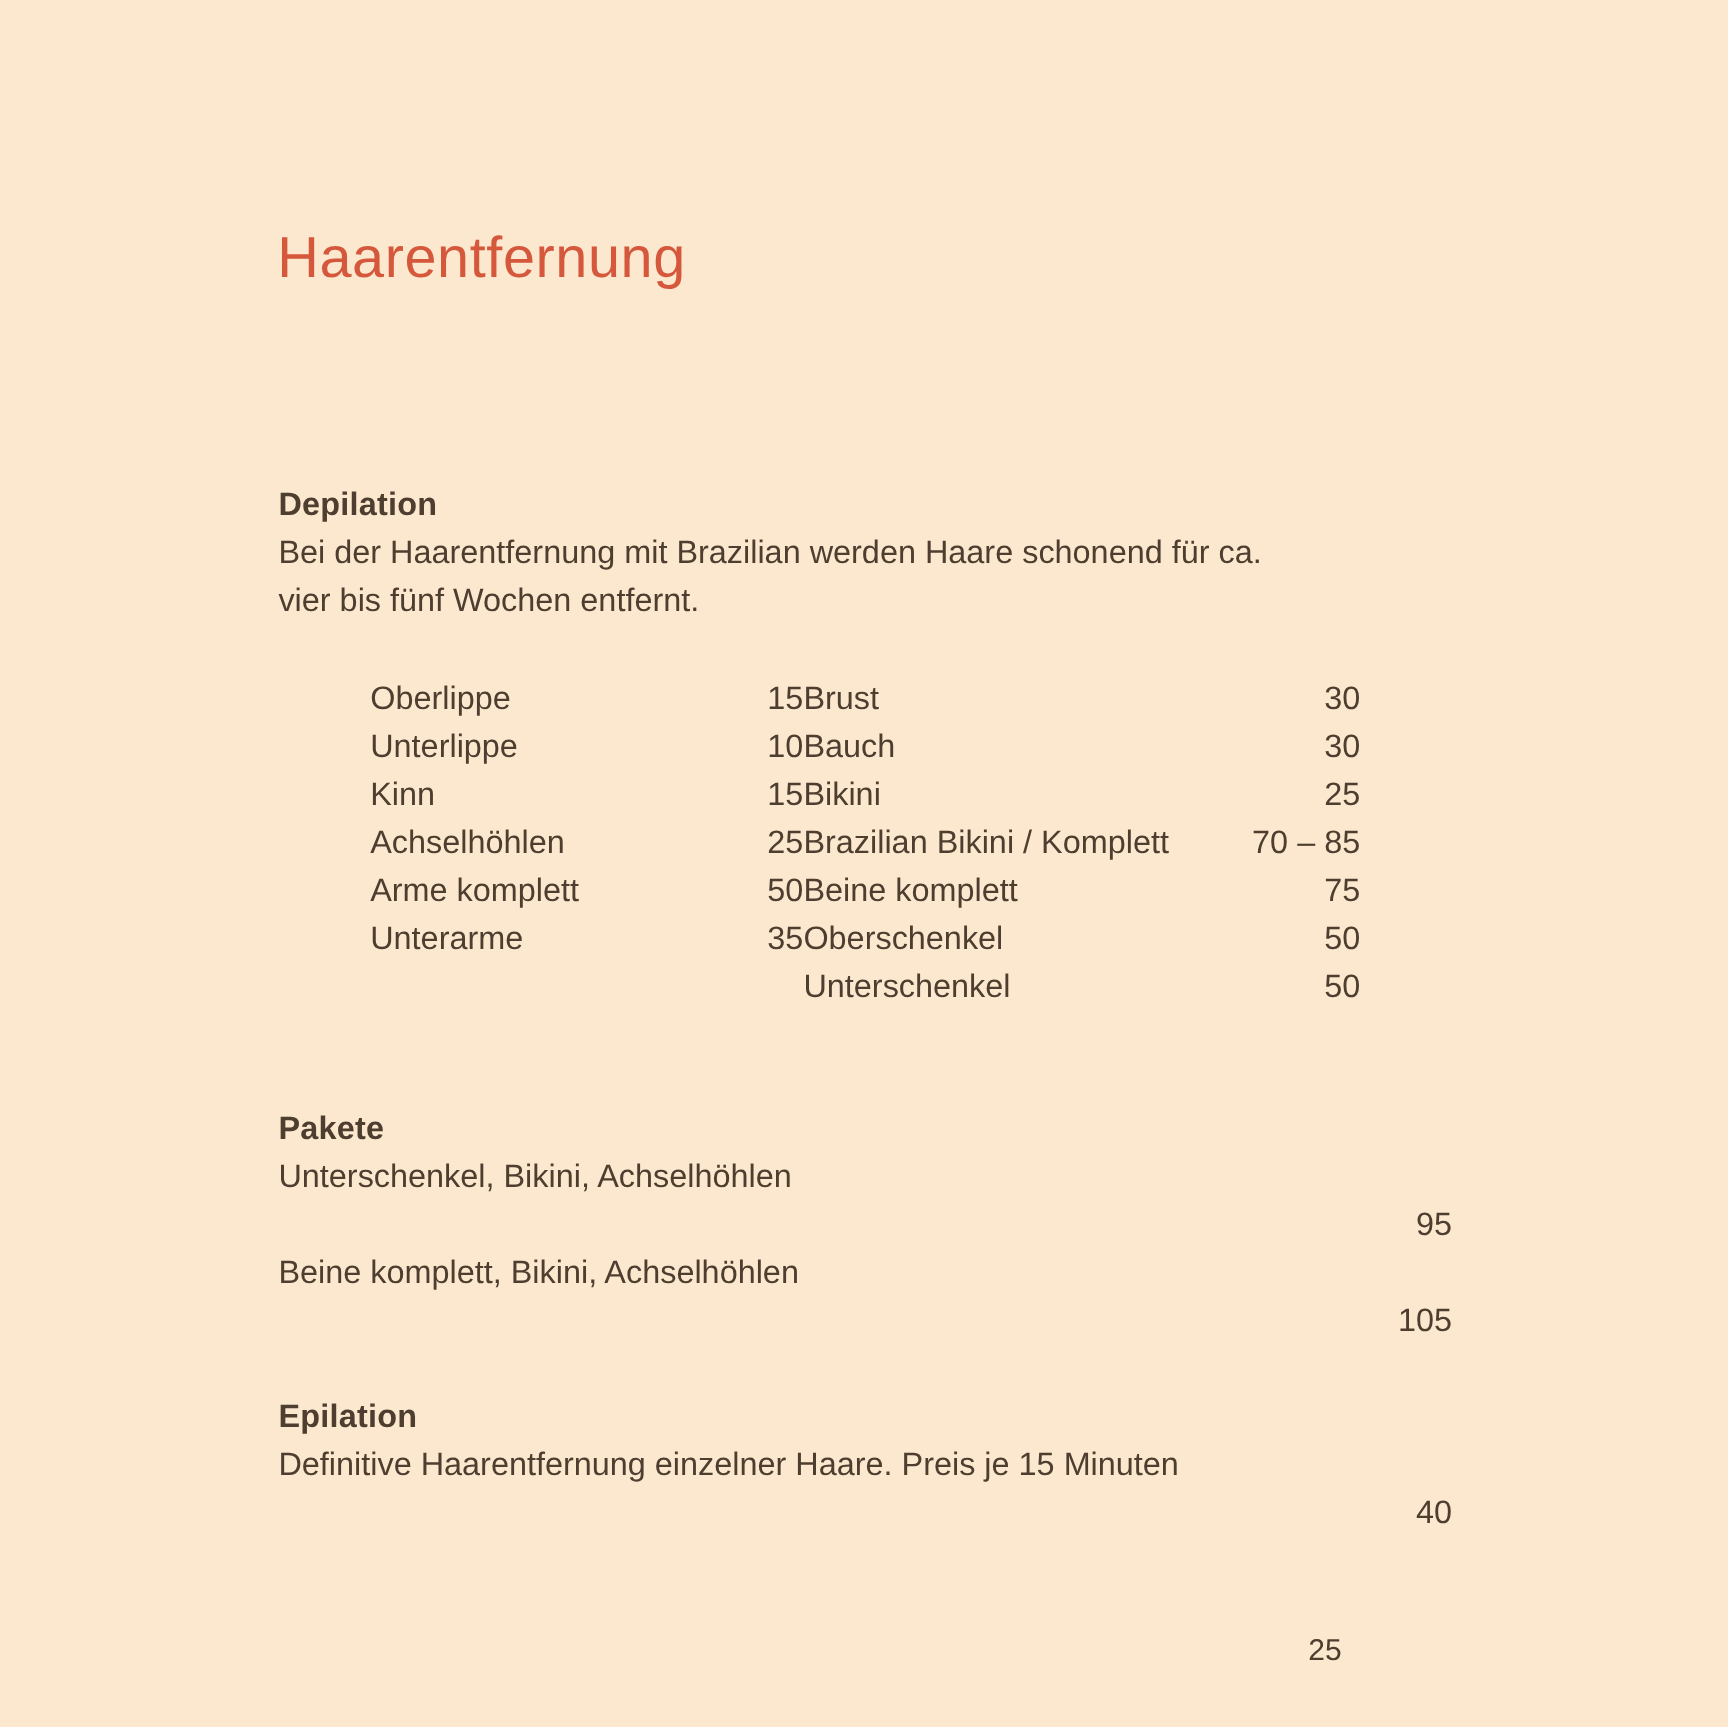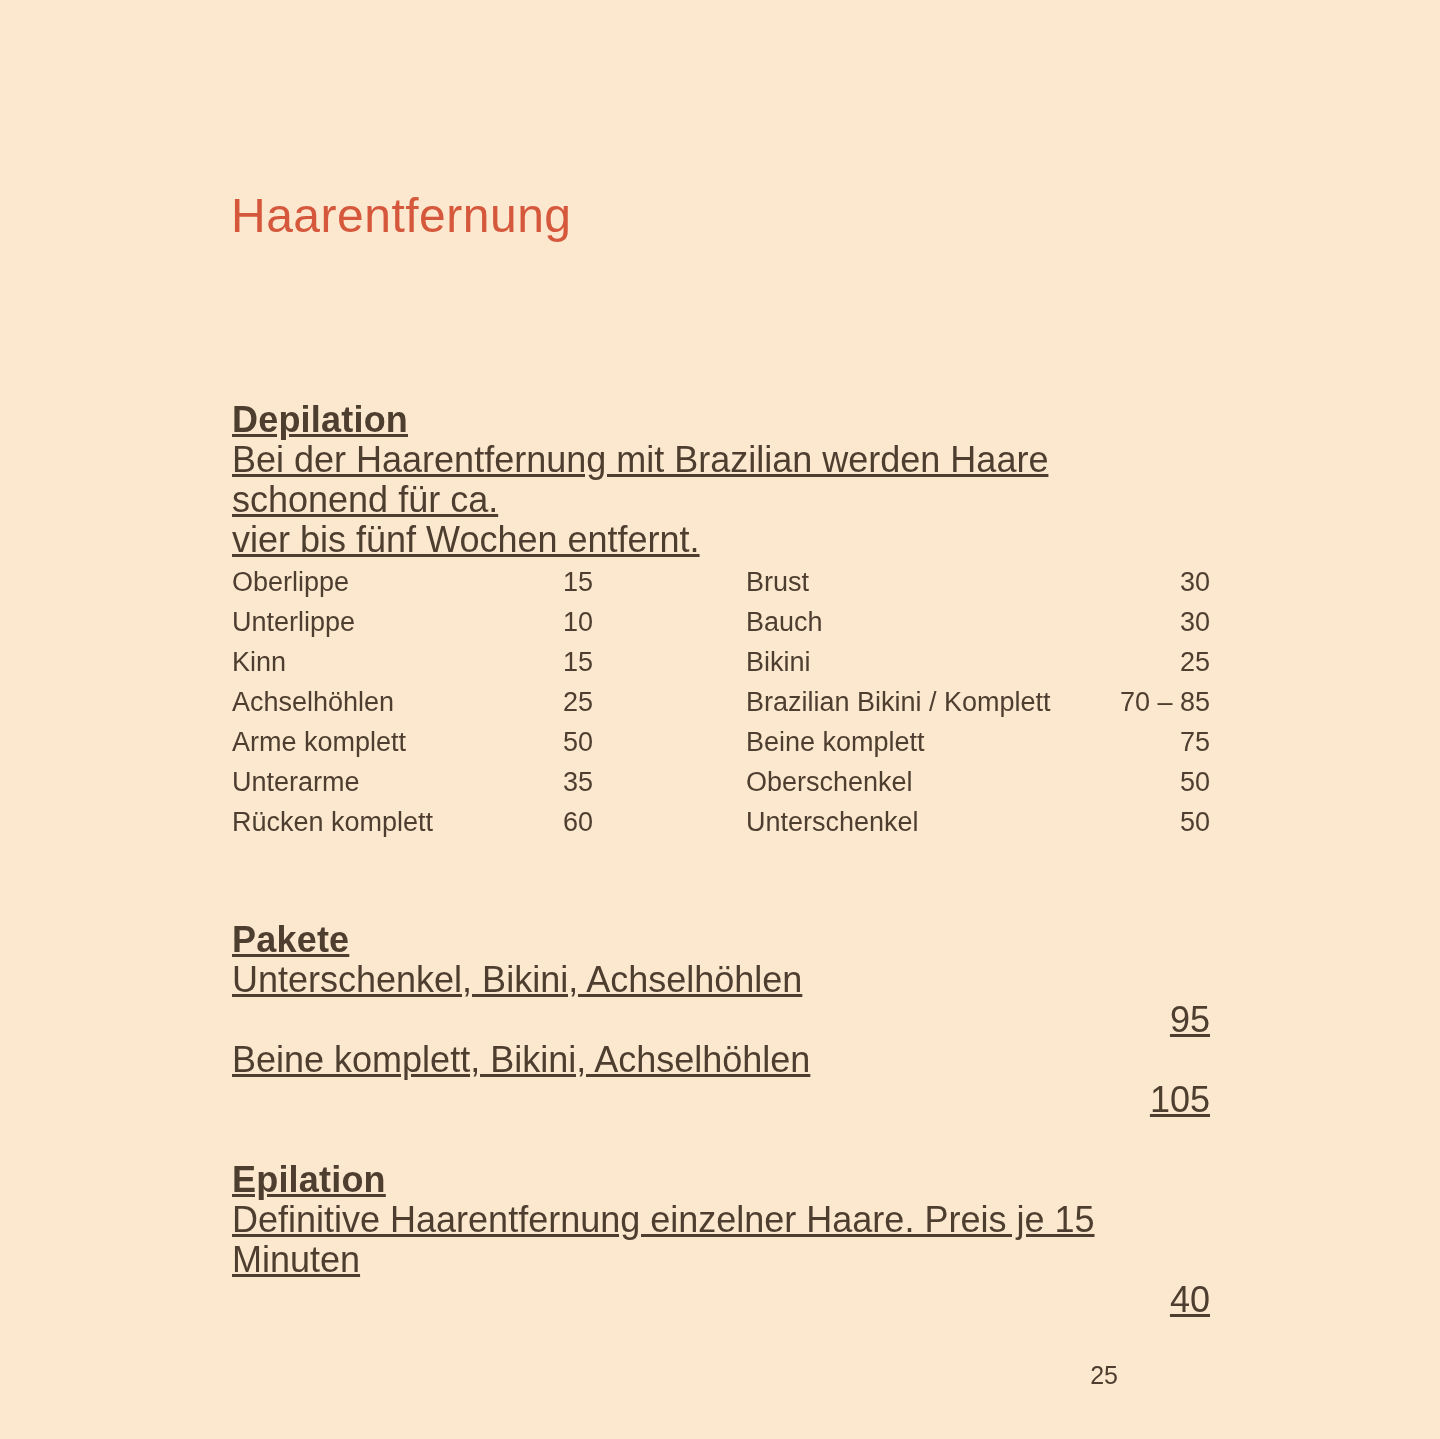"Depilation" .text-block { font-size: 36px -> 27px; text-decoration: underline -> none }
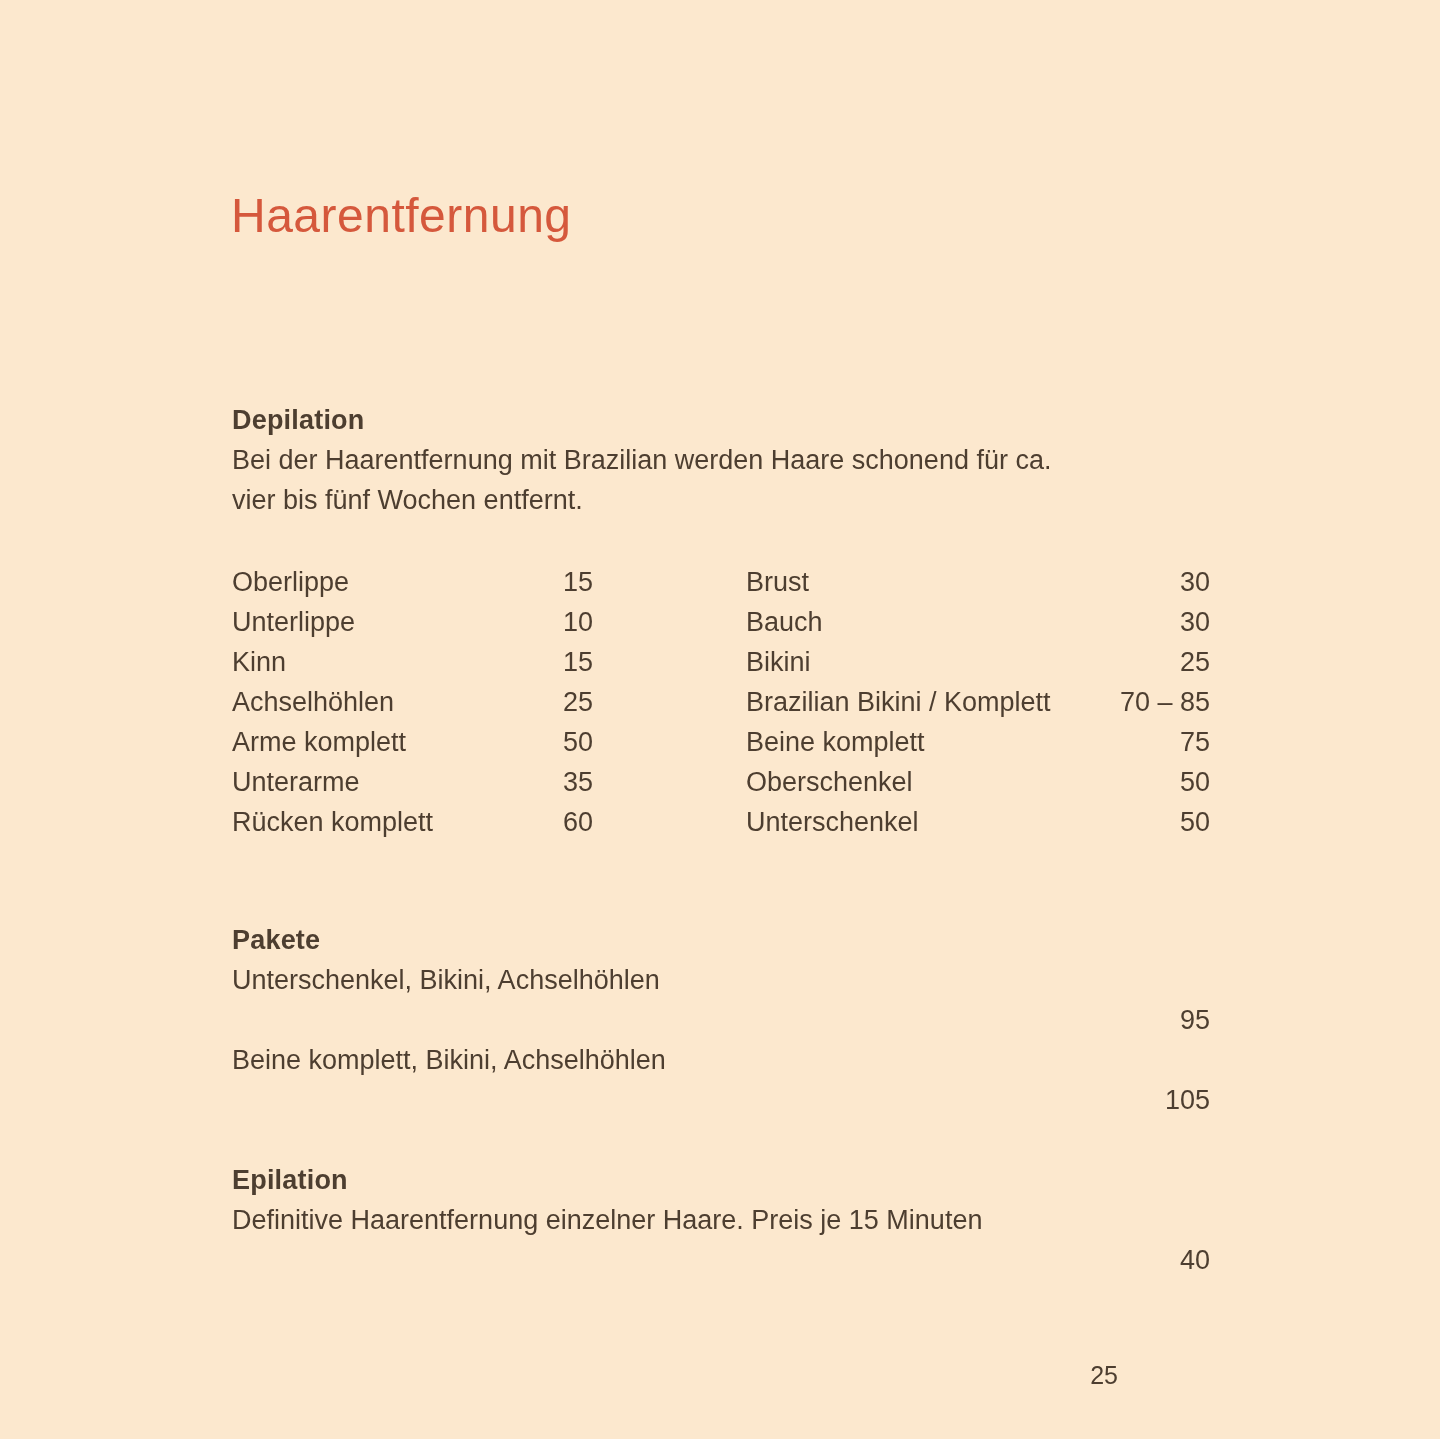"Oberlippe" .price-columns { justify-content: space-between -> center }
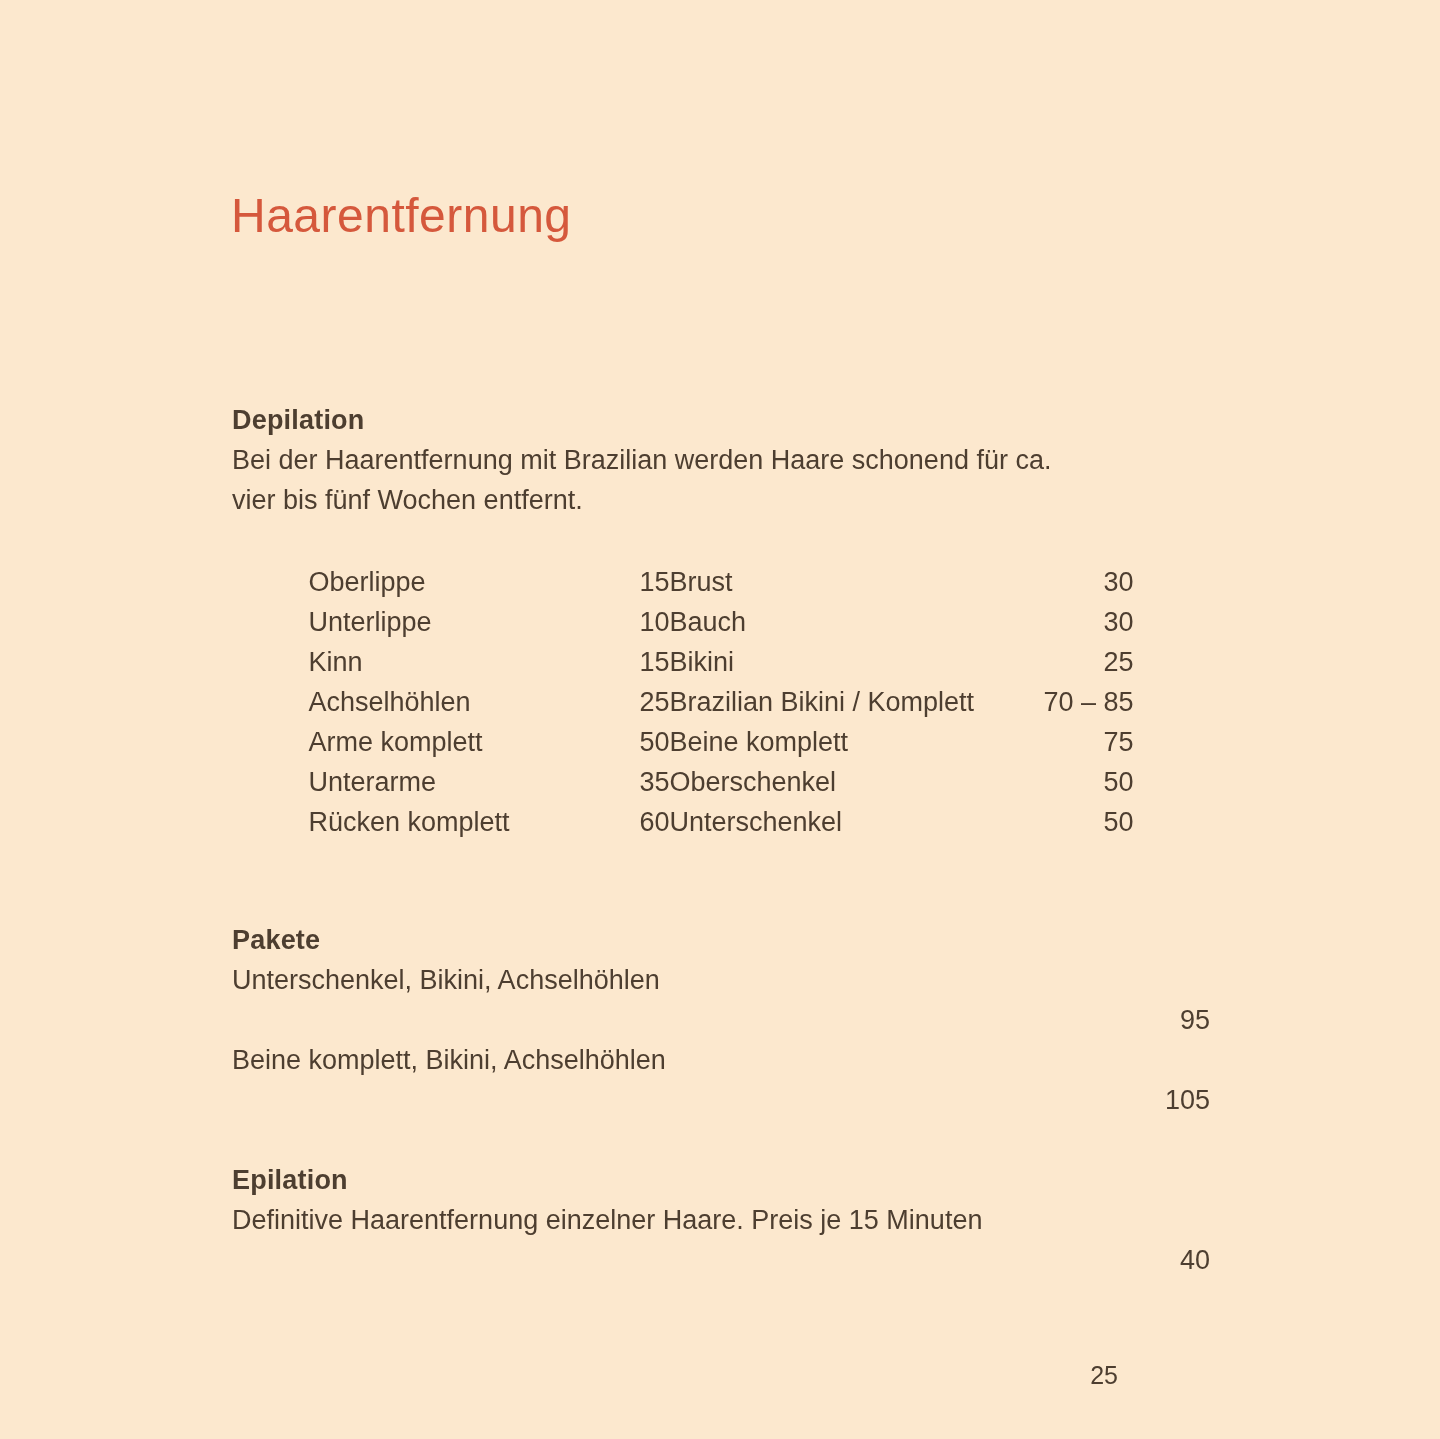"Rücken komplett" div.price-row { html: <div> <span>Rücken komplett</span> <span>60</span> </div> -> none }
